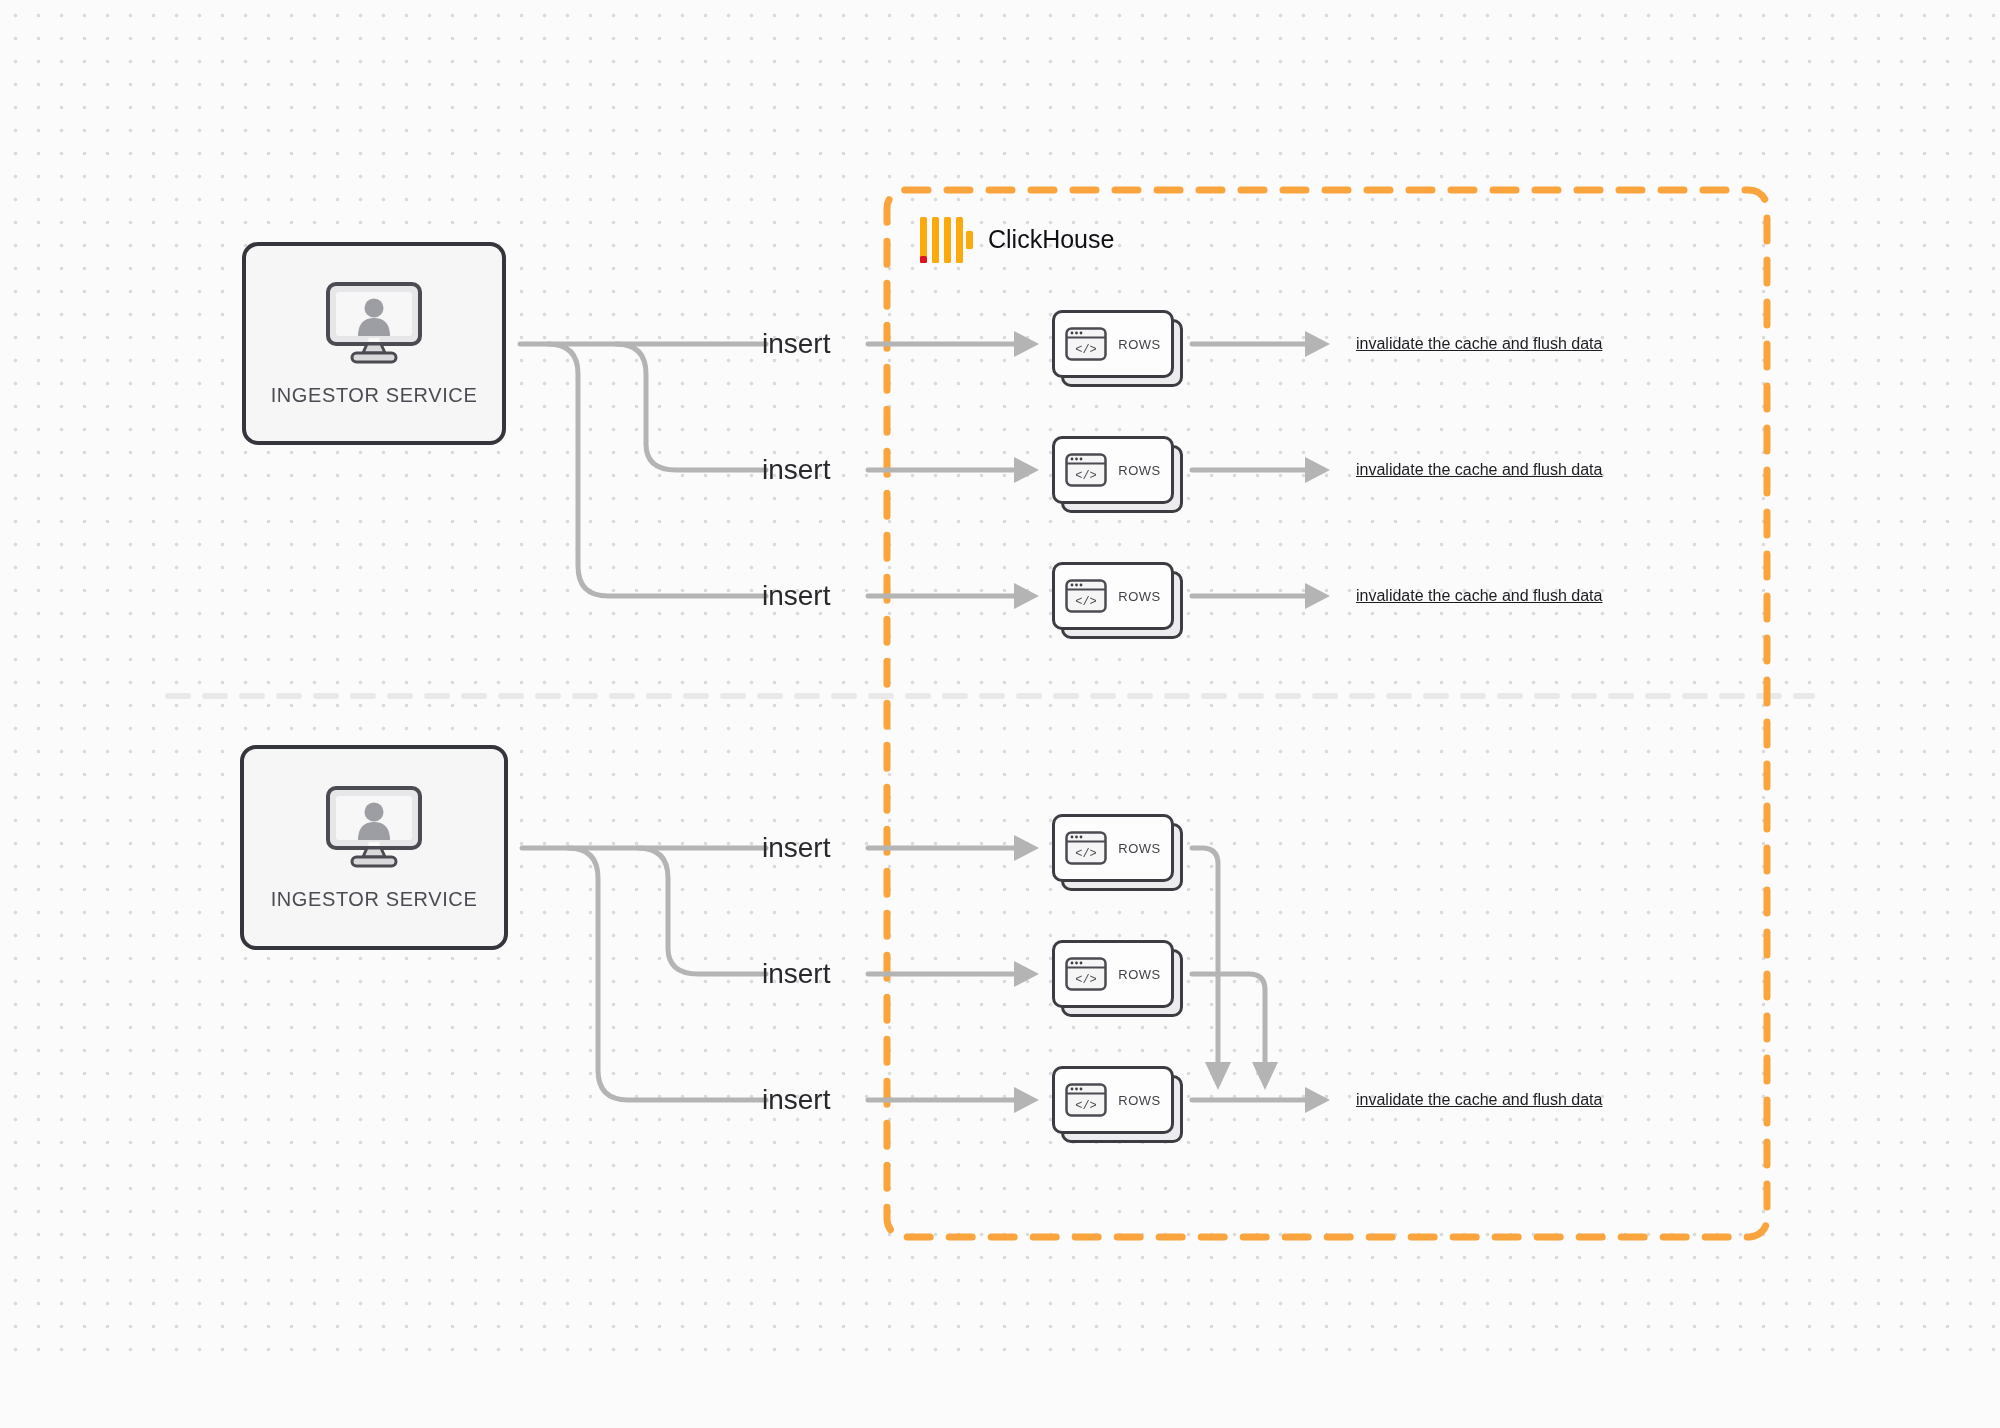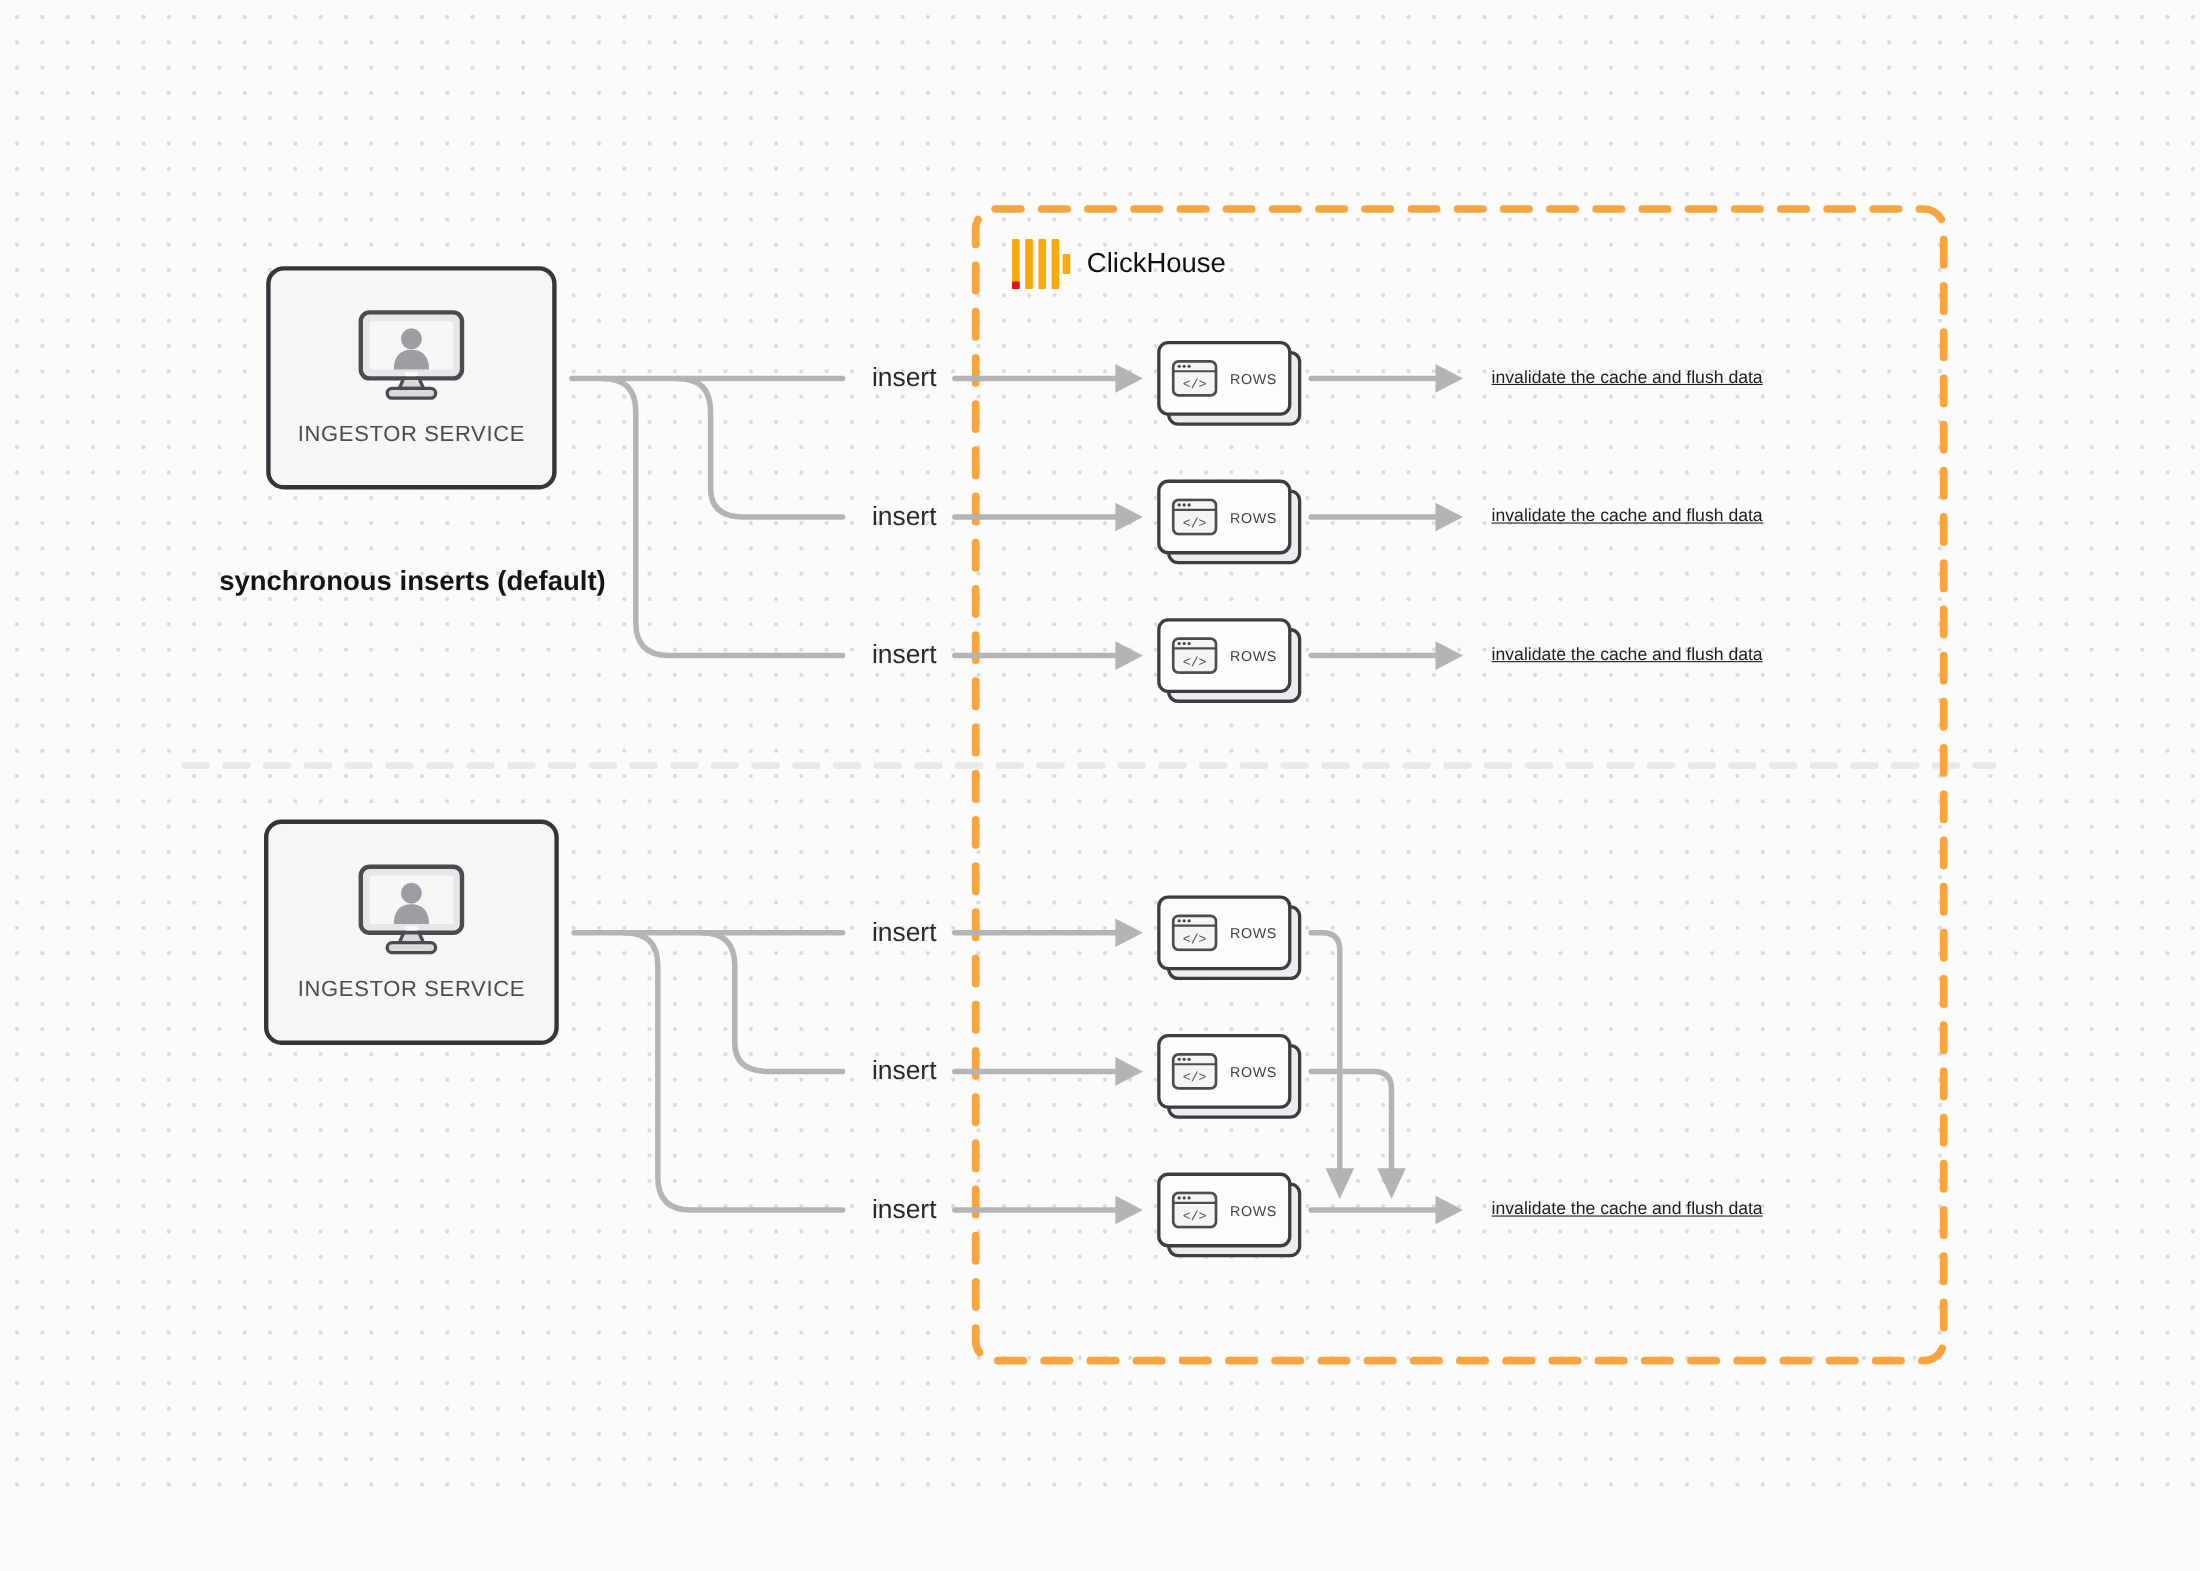"insert" .flow-label { font-size: 24px -> 28px; text-align: center -> none }
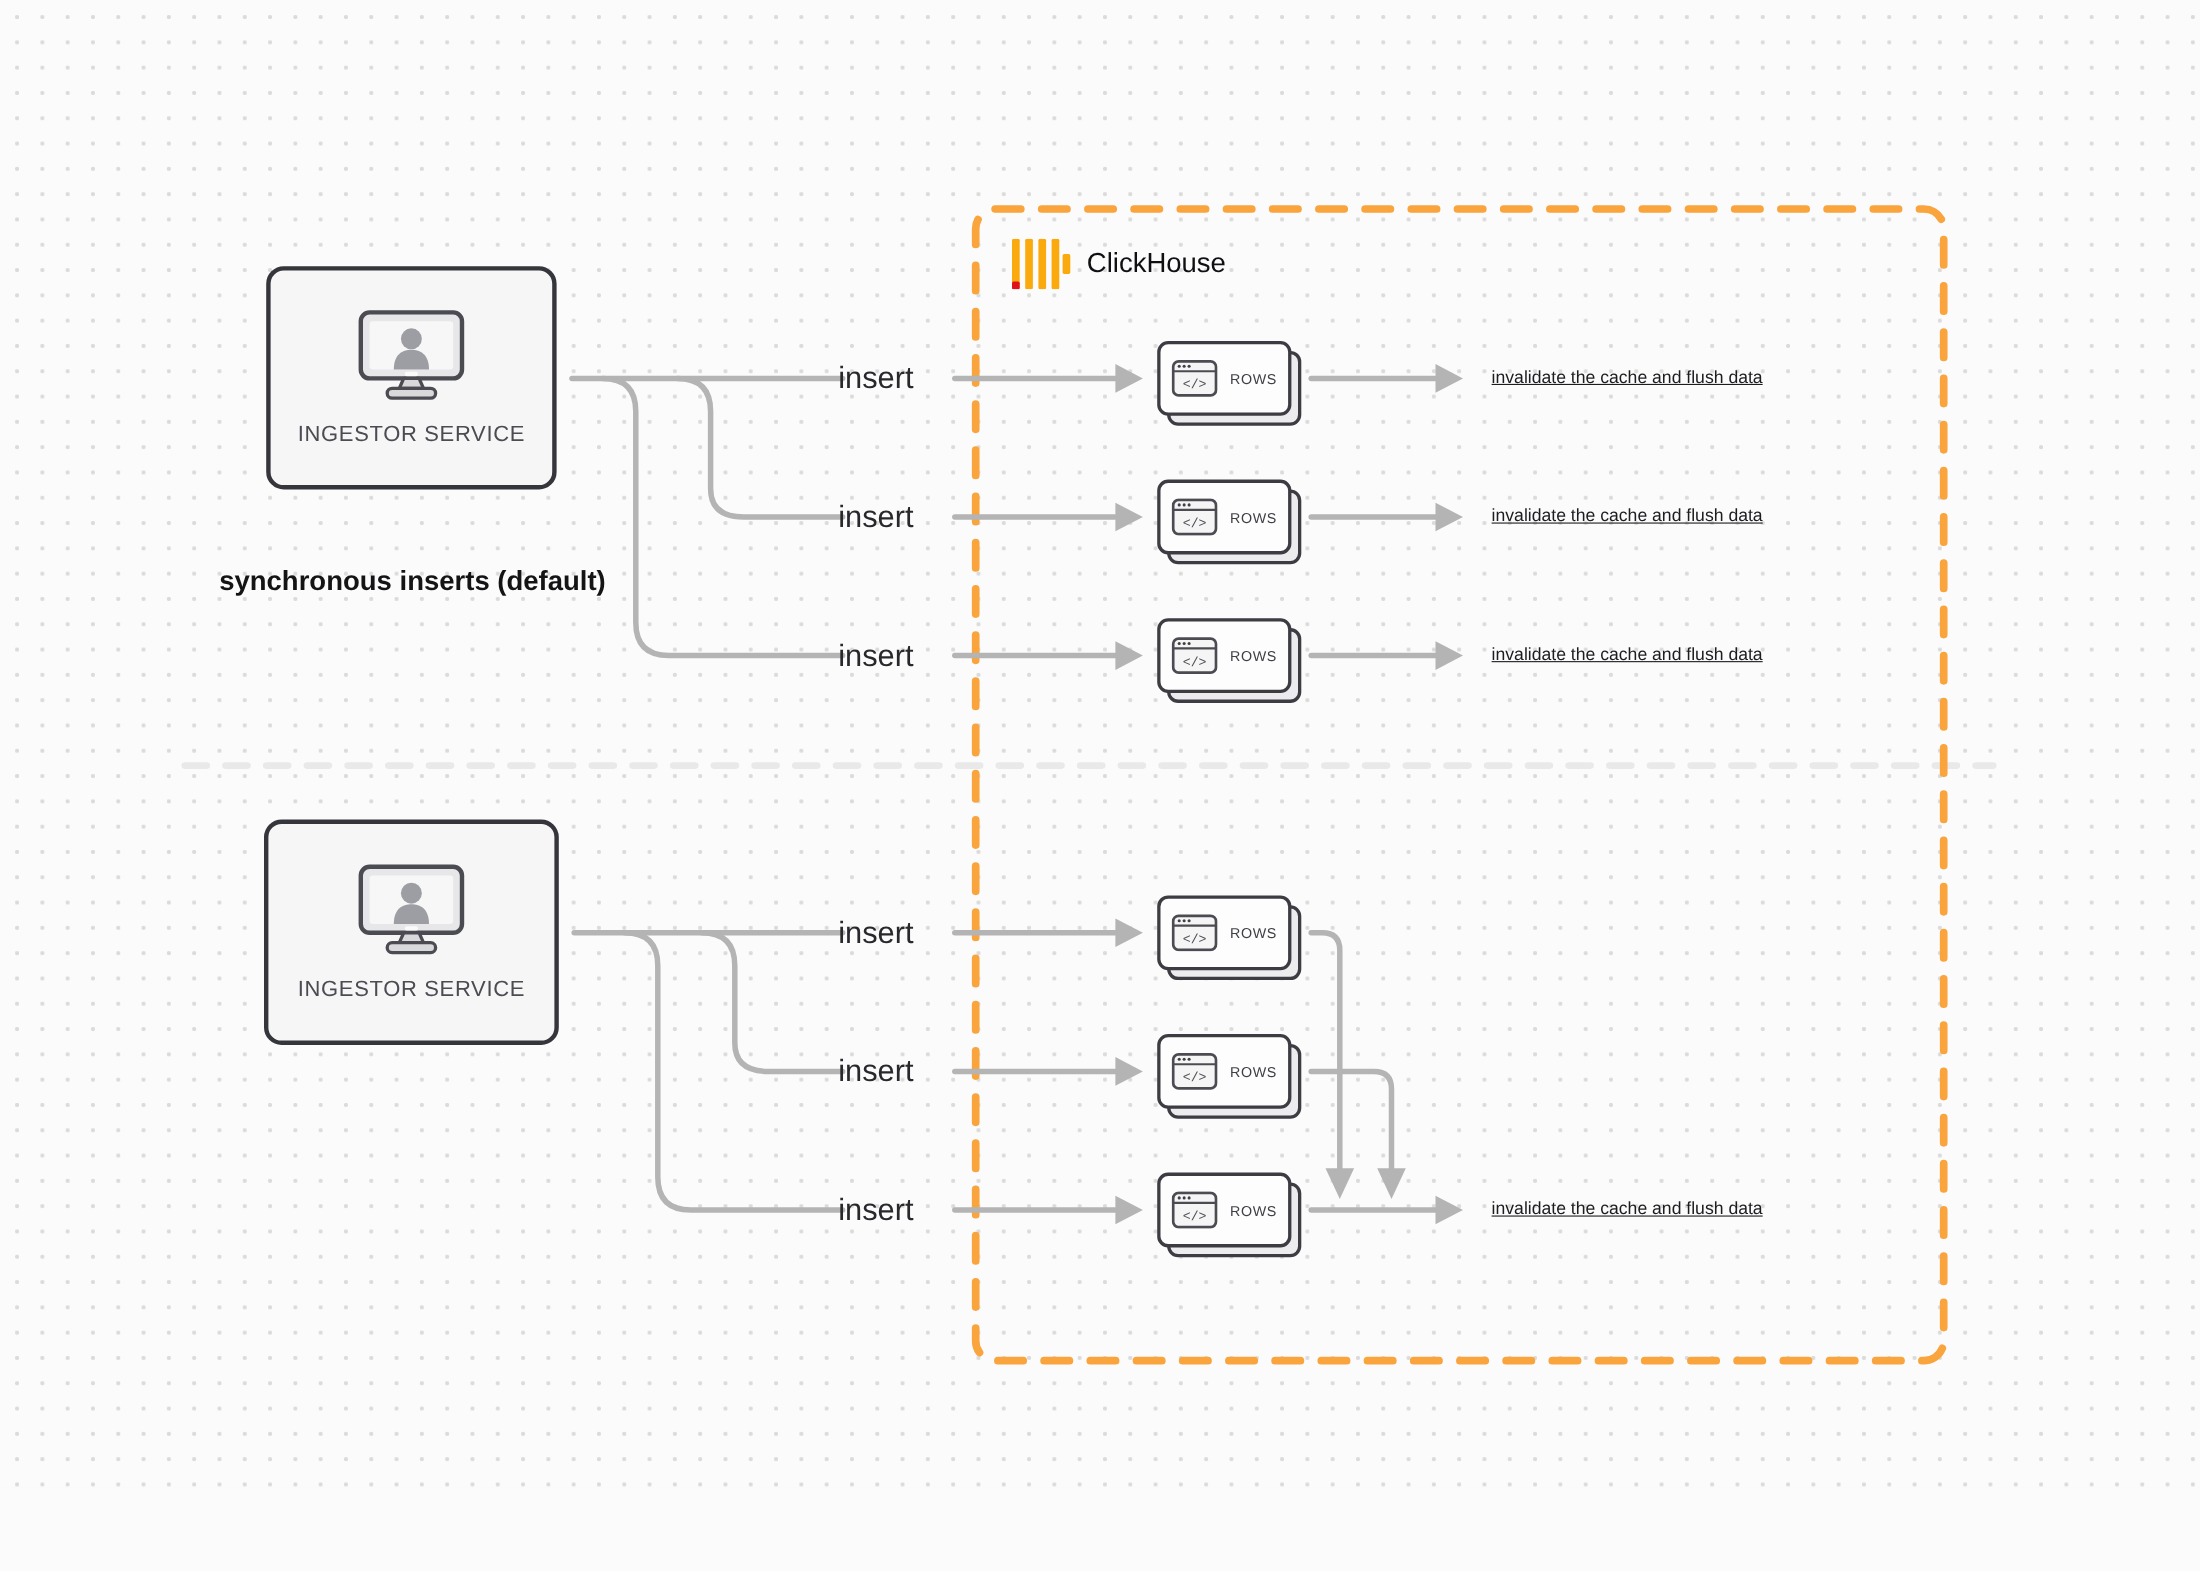"synchronous inserts (default)" div.caption { html: <div>synchronous inserts (default)</div> -> none }
